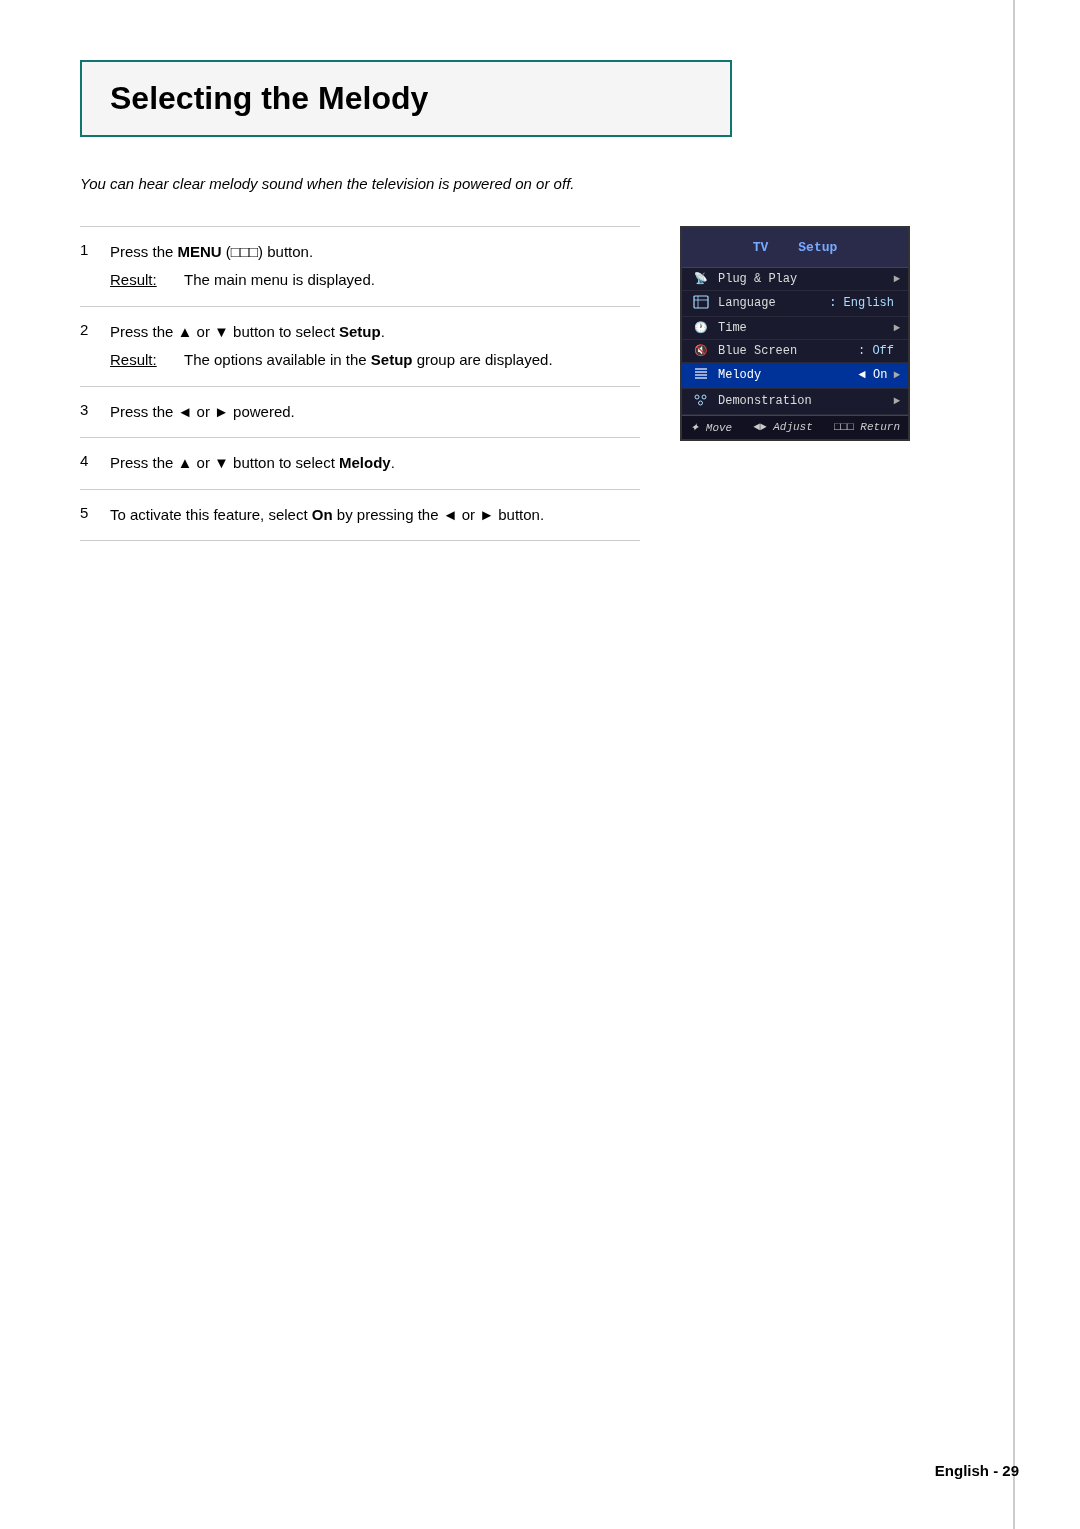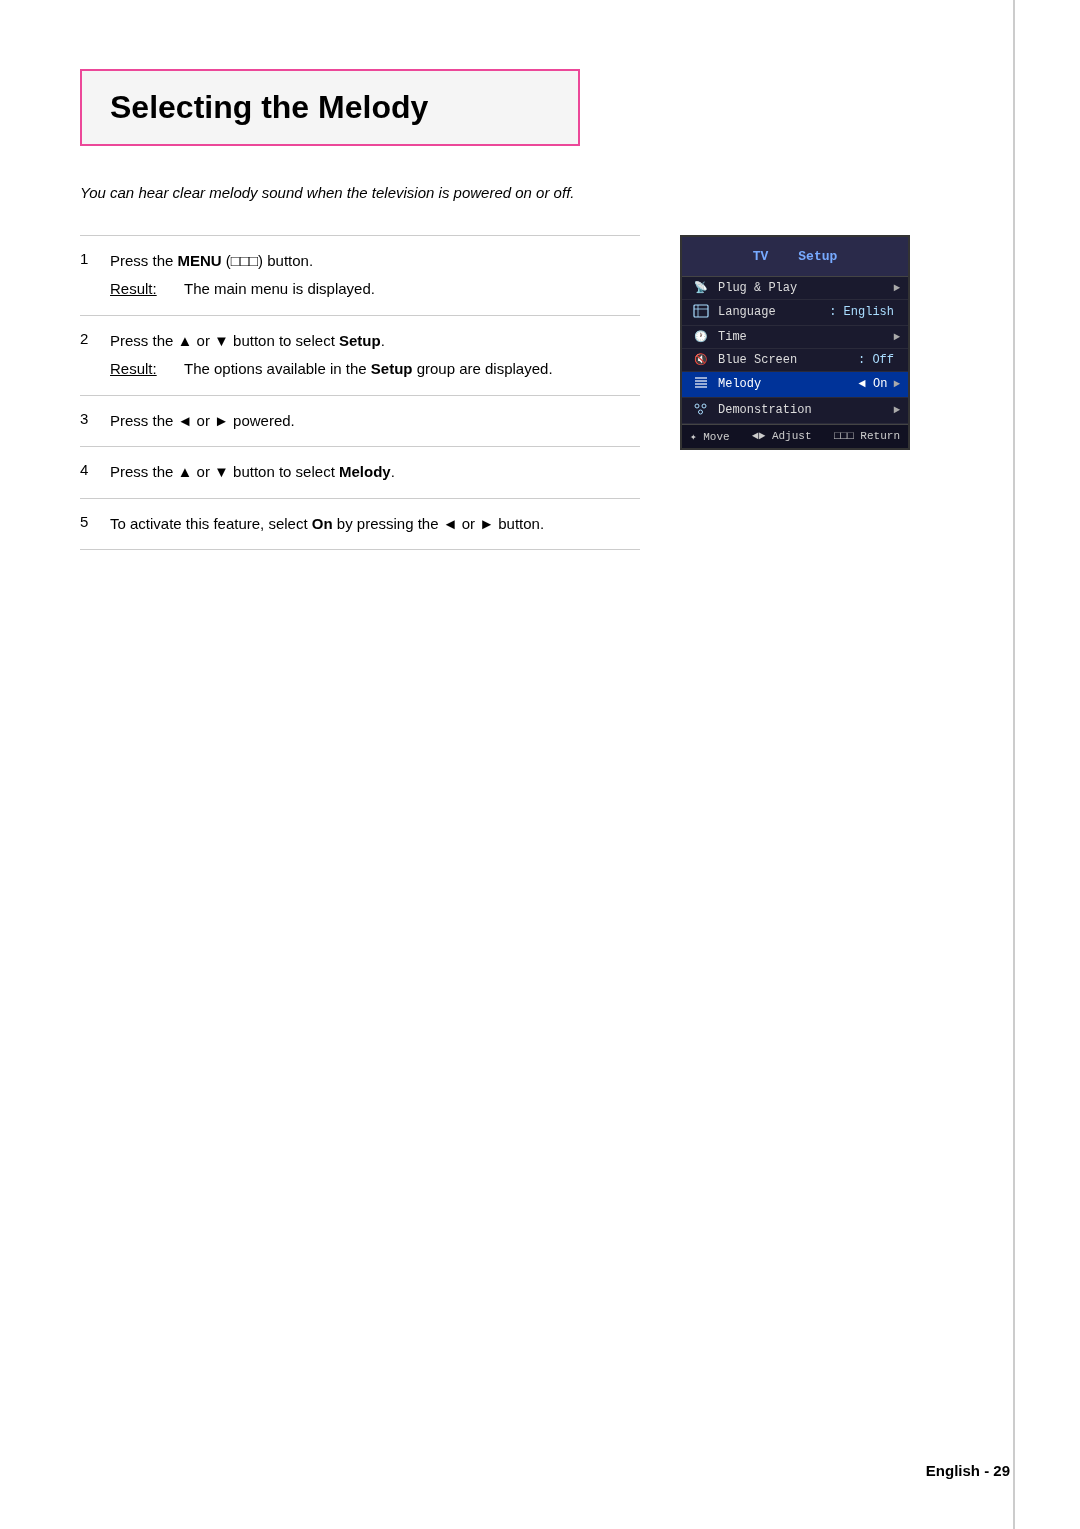"Selecting the Melody" .title-section { border: 2px solid #ec4899 -> 2px solid #0f766e; margin-top: 9px -> none; width: 500px -> 652px }
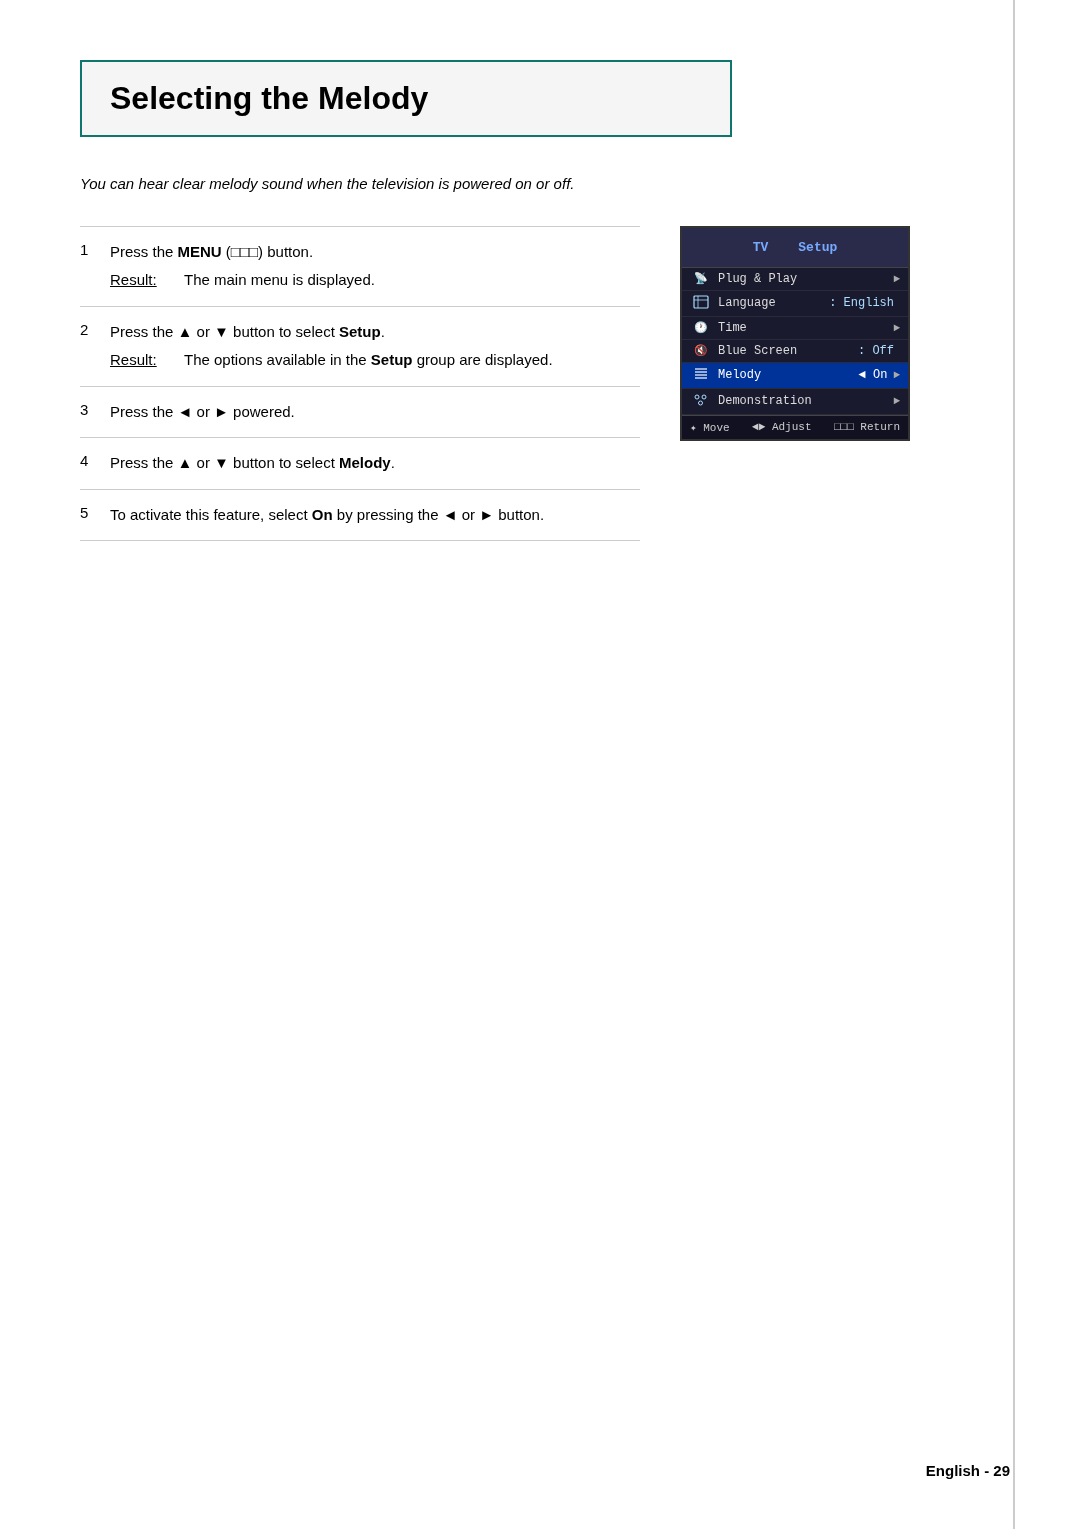"✦ Move" .menu-footer span { font-style: none -> italic }
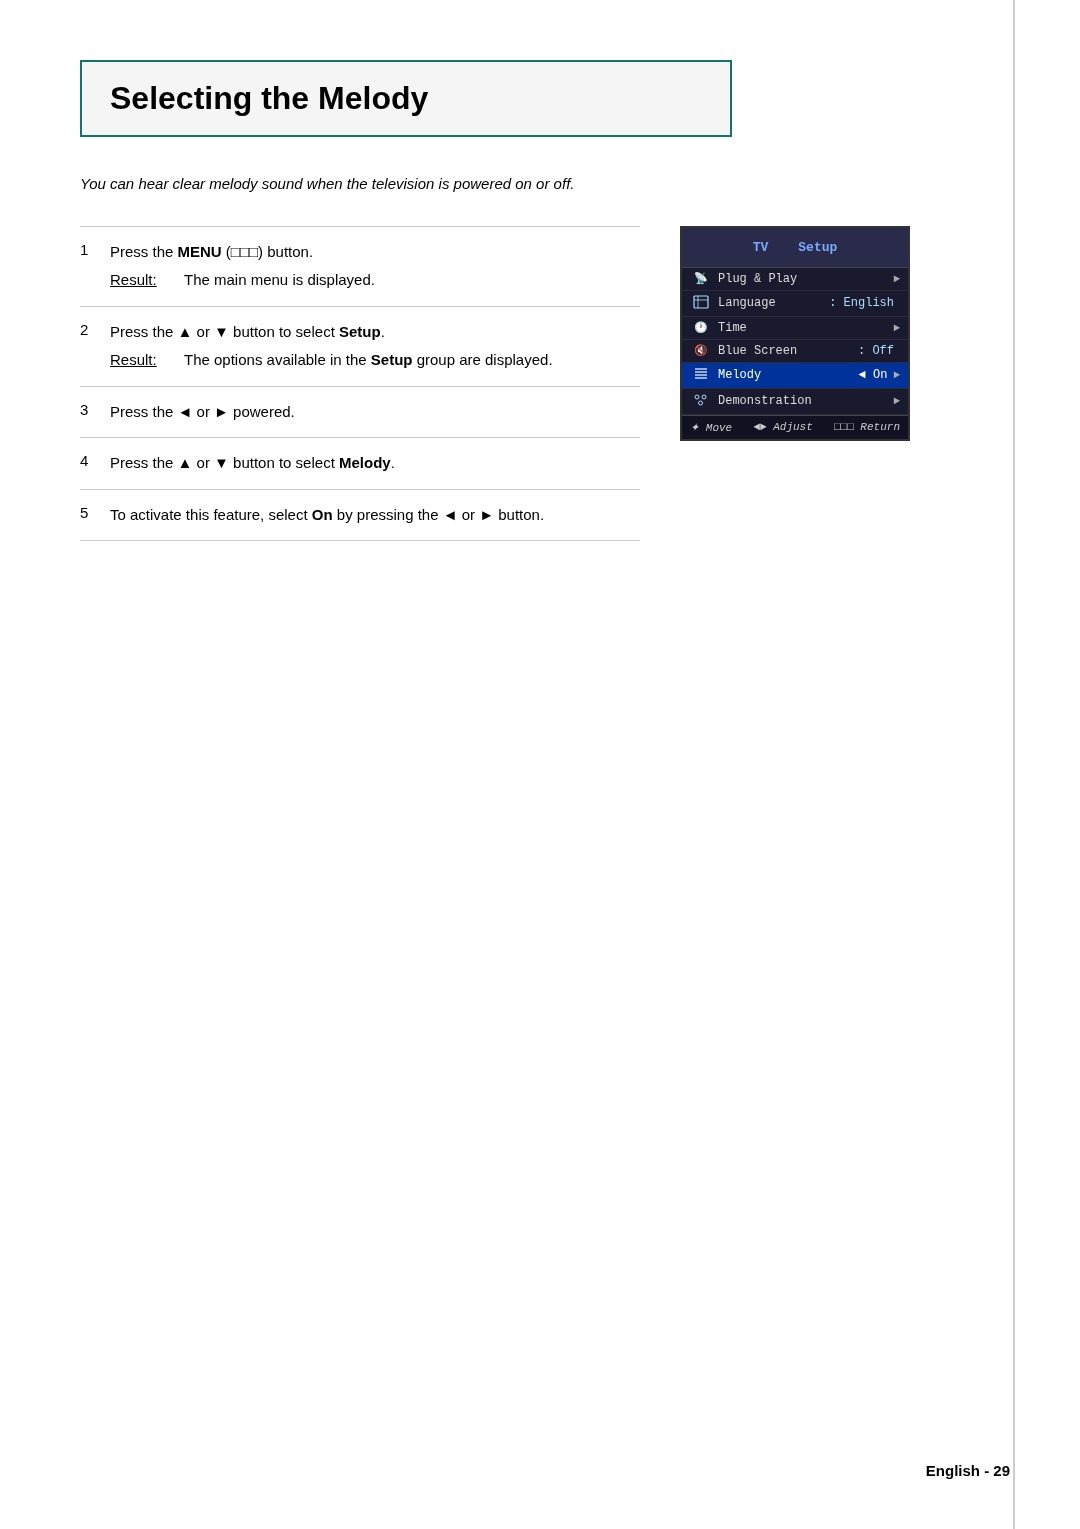"English - 29" .page-footer { right: 70px -> 61px }
